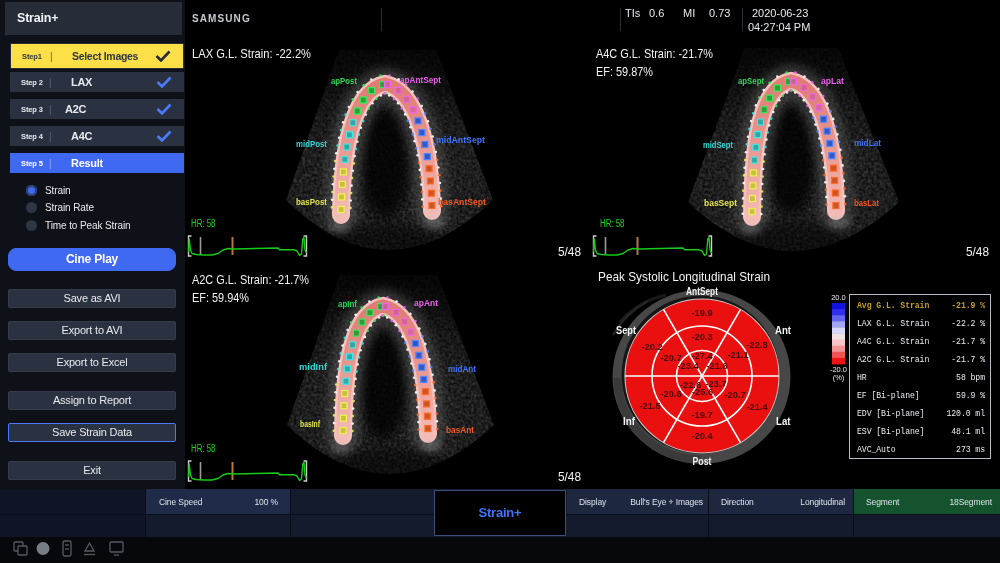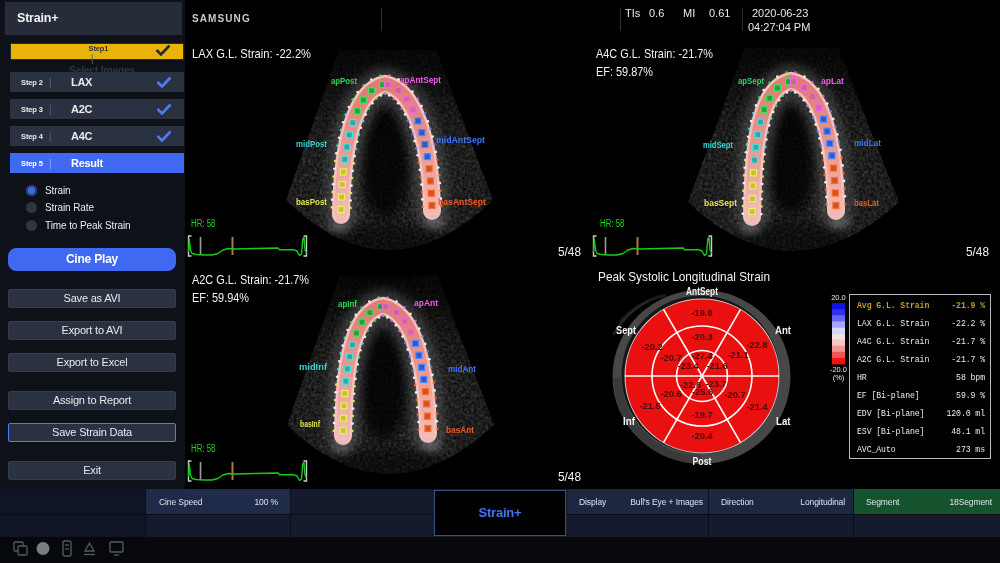"0.61" div.tb { text: 0.61 -> 0.73 }
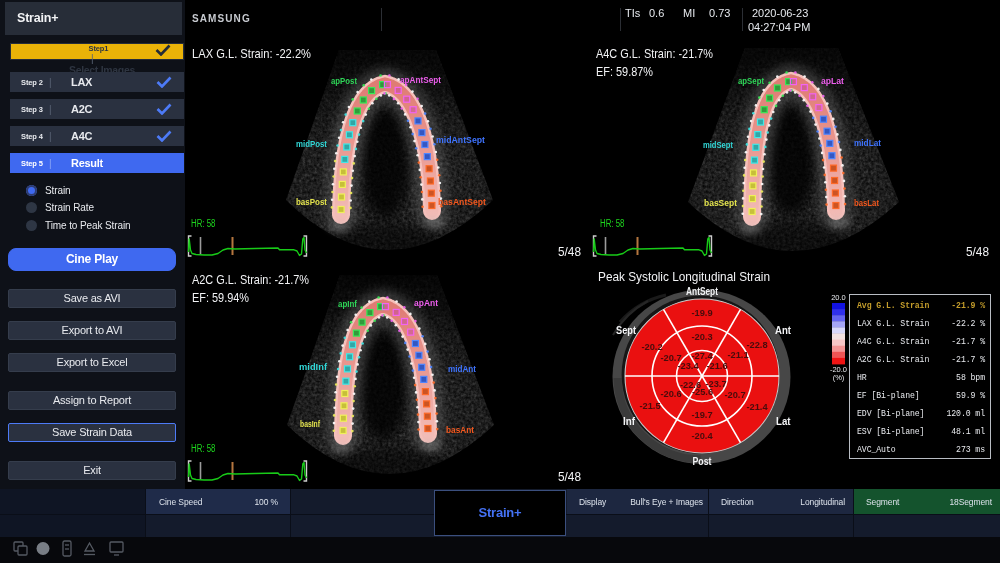"Step1" #step1 { background: #eab308 -> #fde047; flex-direction: column -> none; height: 17px -> 26px }
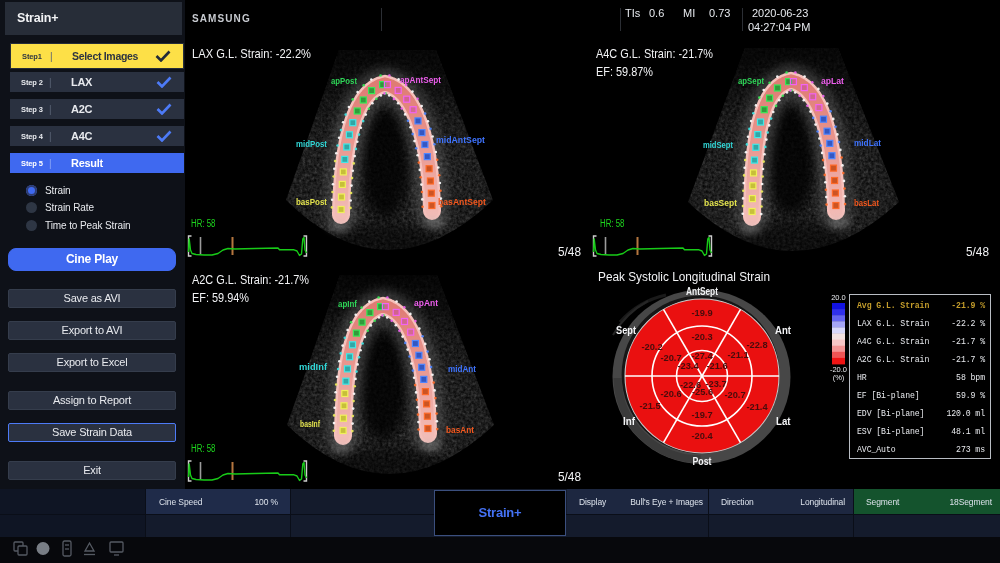"A2C" span.nm { margin-left: 10px -> 4px }
